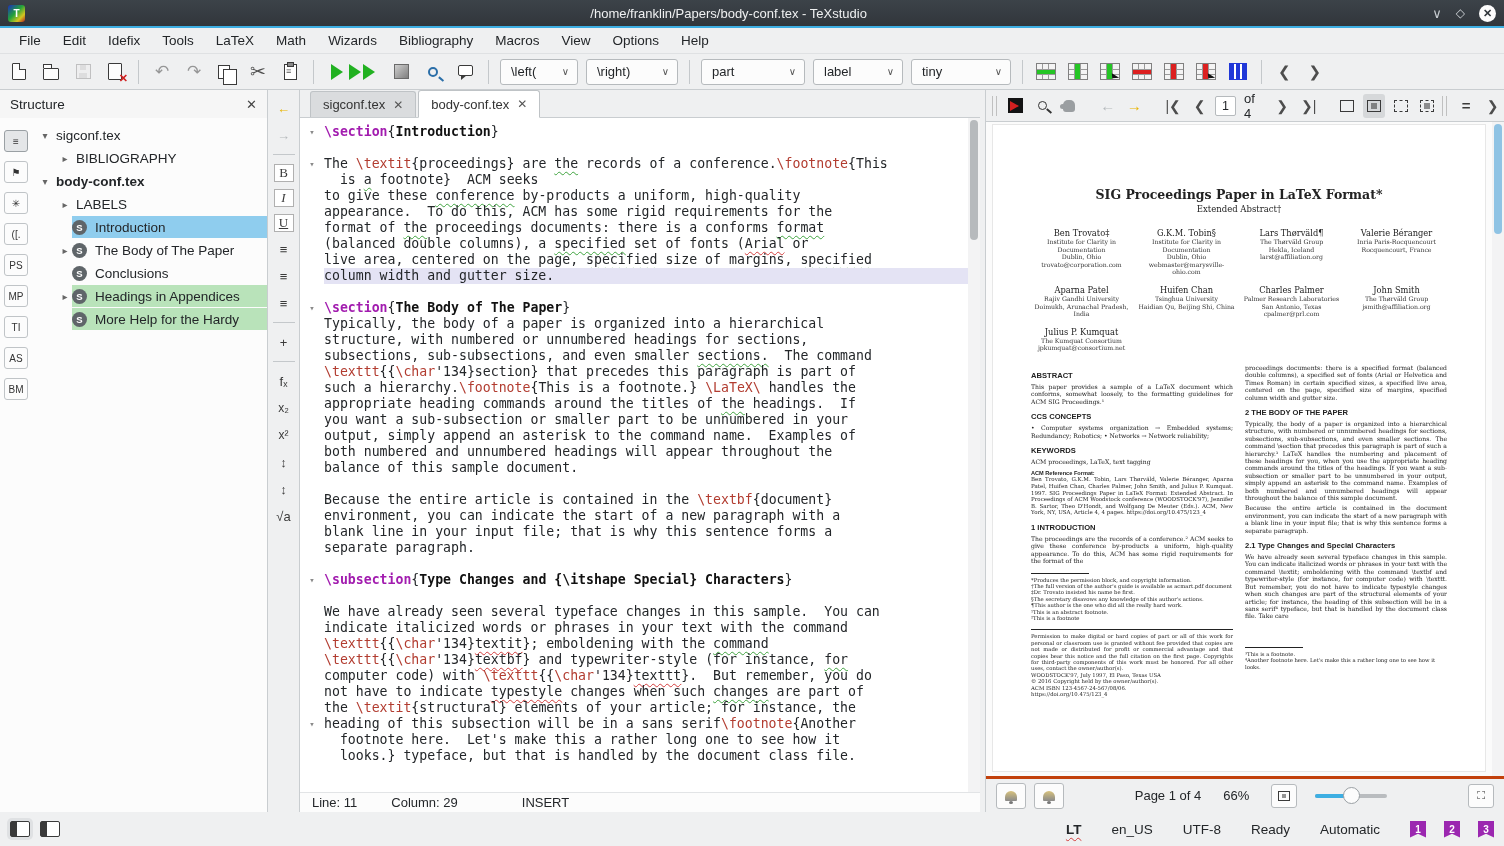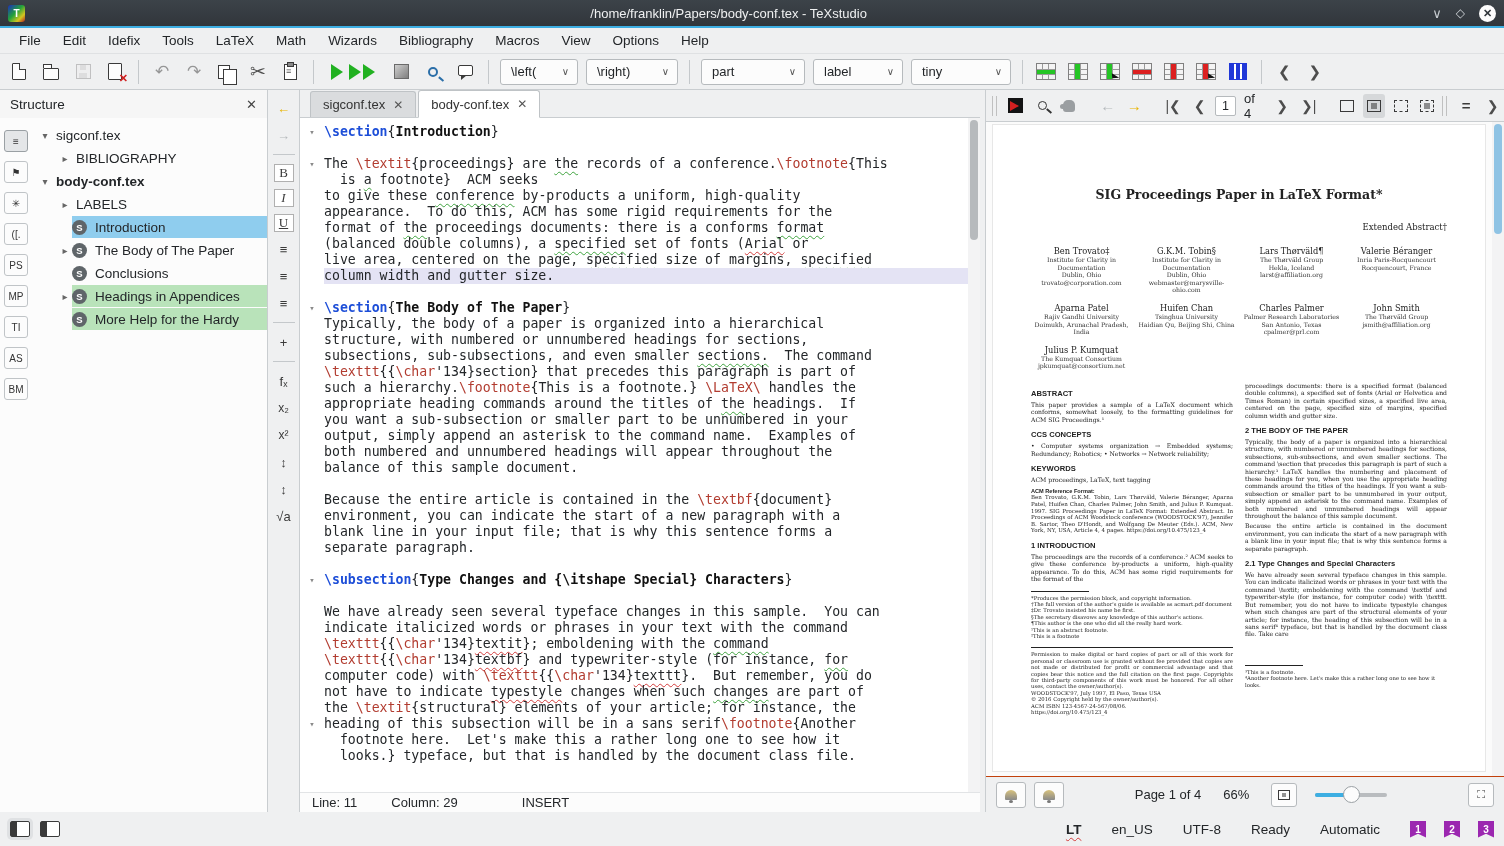"\section" .s-b { color: #1d4ed8 -> #a21caf }
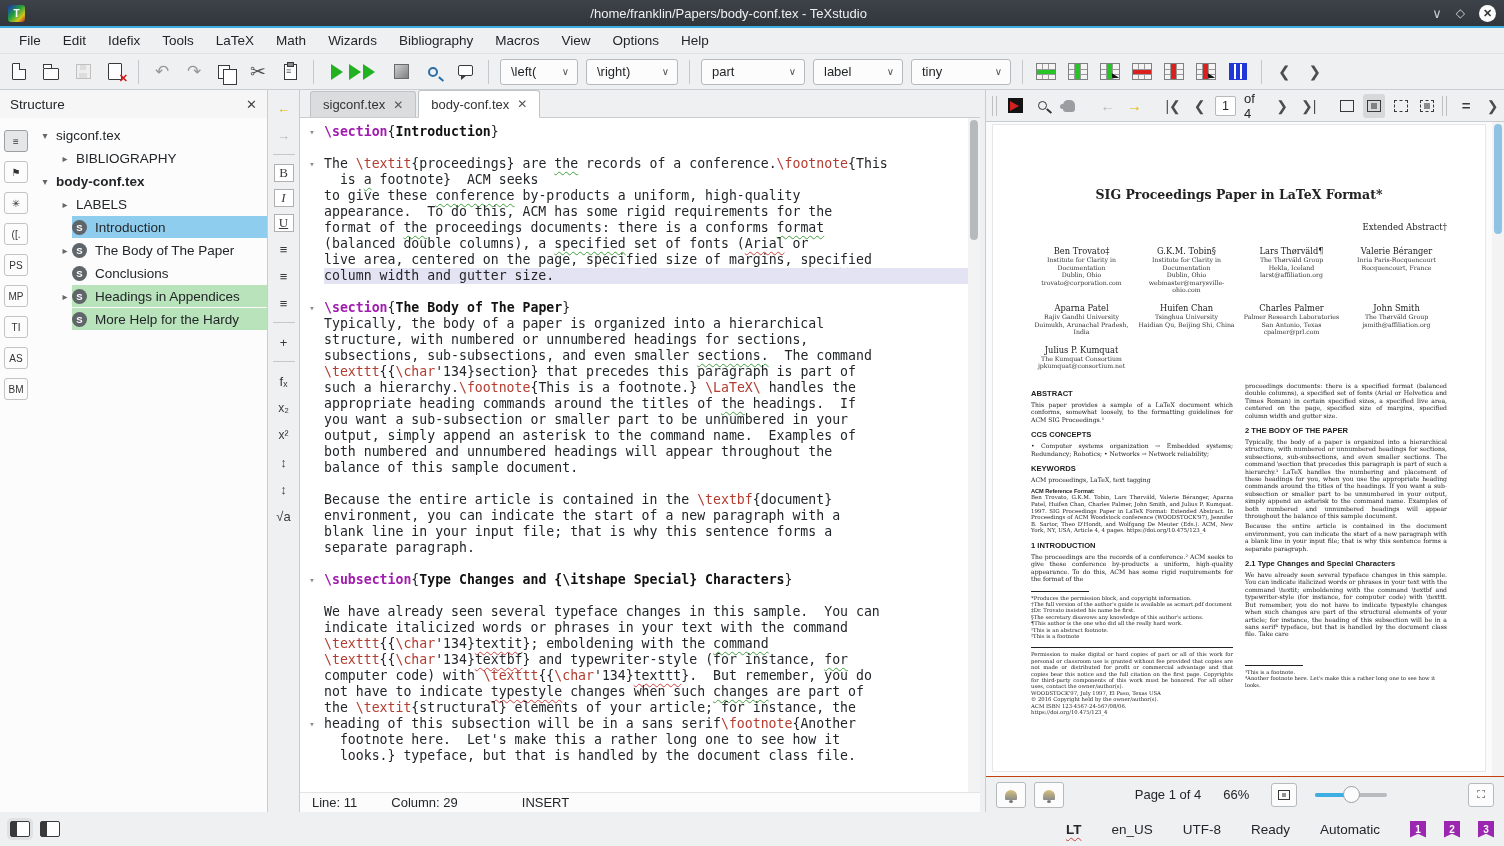"Extended Abstract†" .p-sub { margin-top: 20px -> 2px; text-align: right -> center }
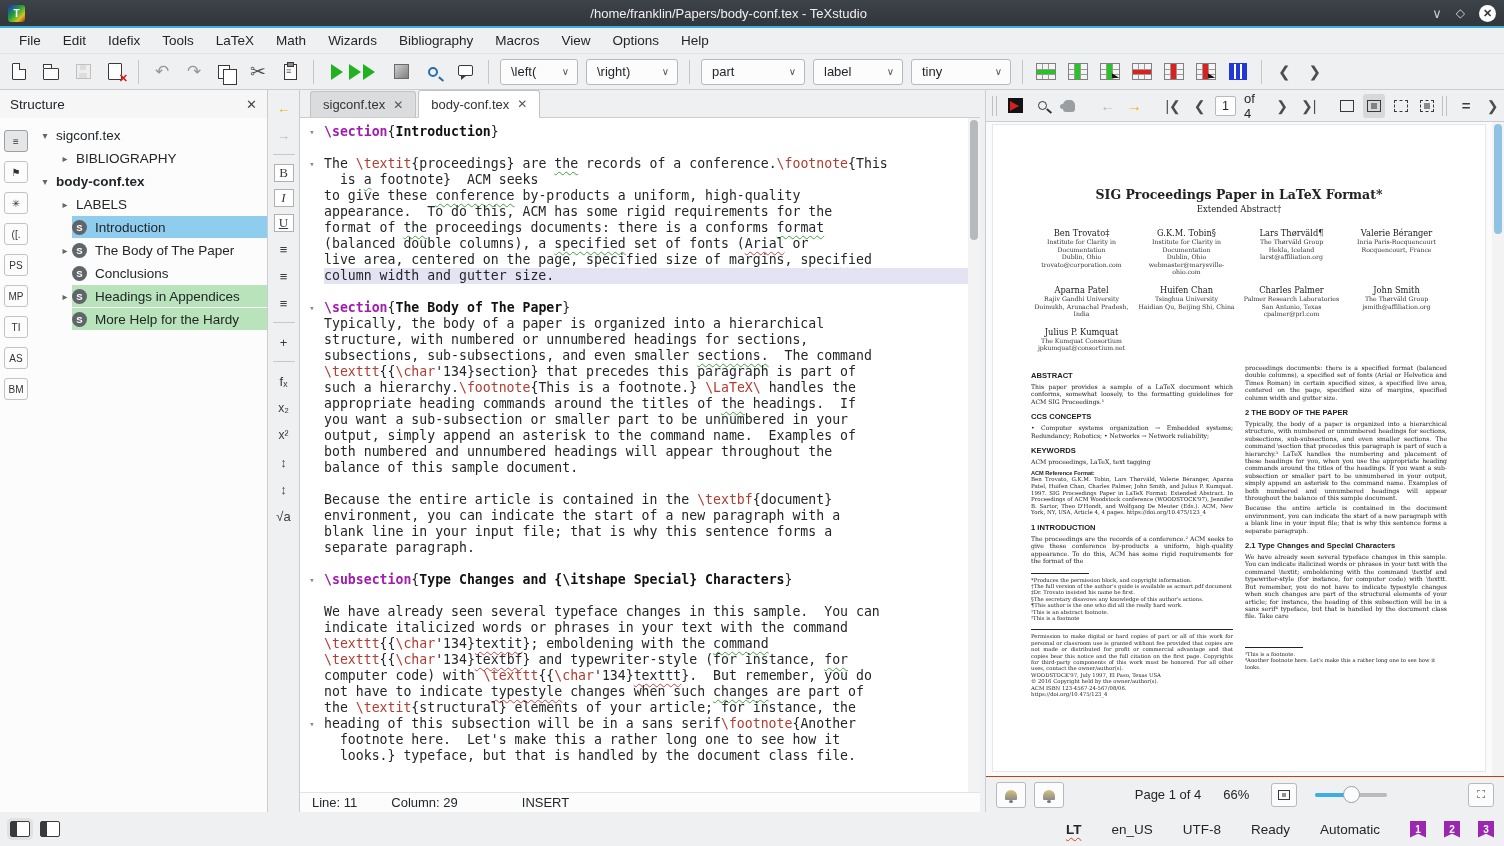"Page 1 of 4" .pdf-bottom { border-top: 1px solid #c2410c -> 3px solid #c2410c }
